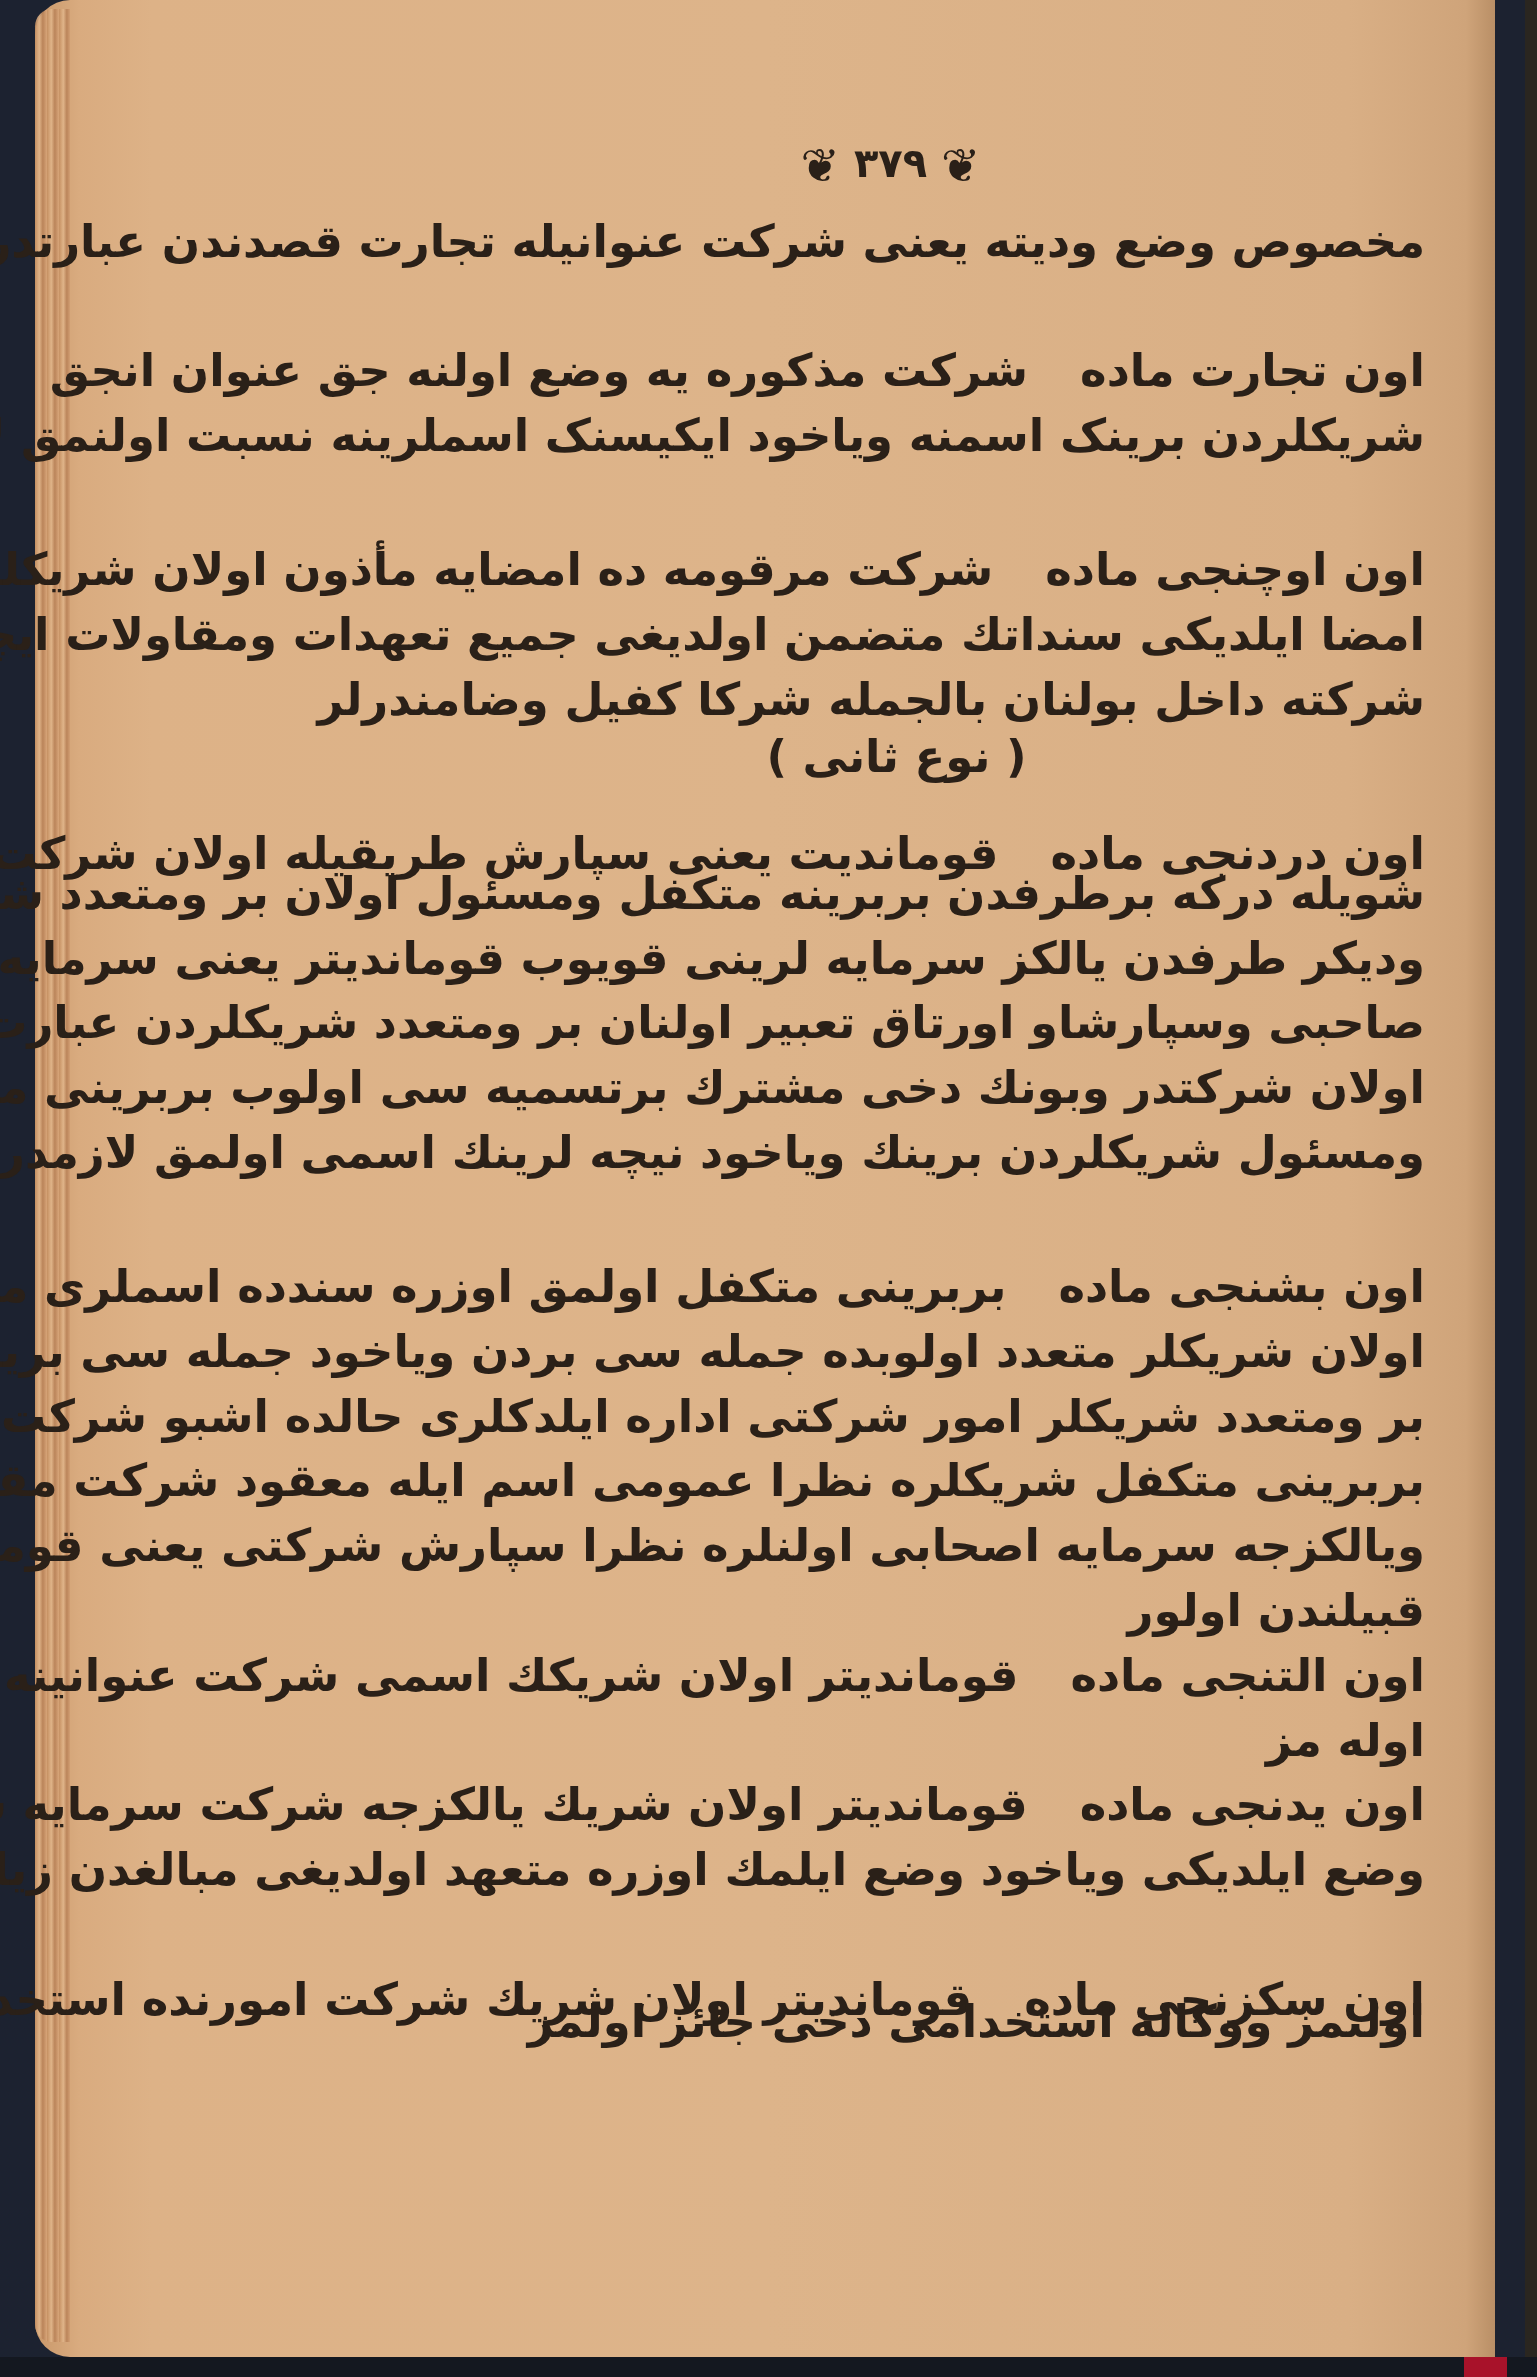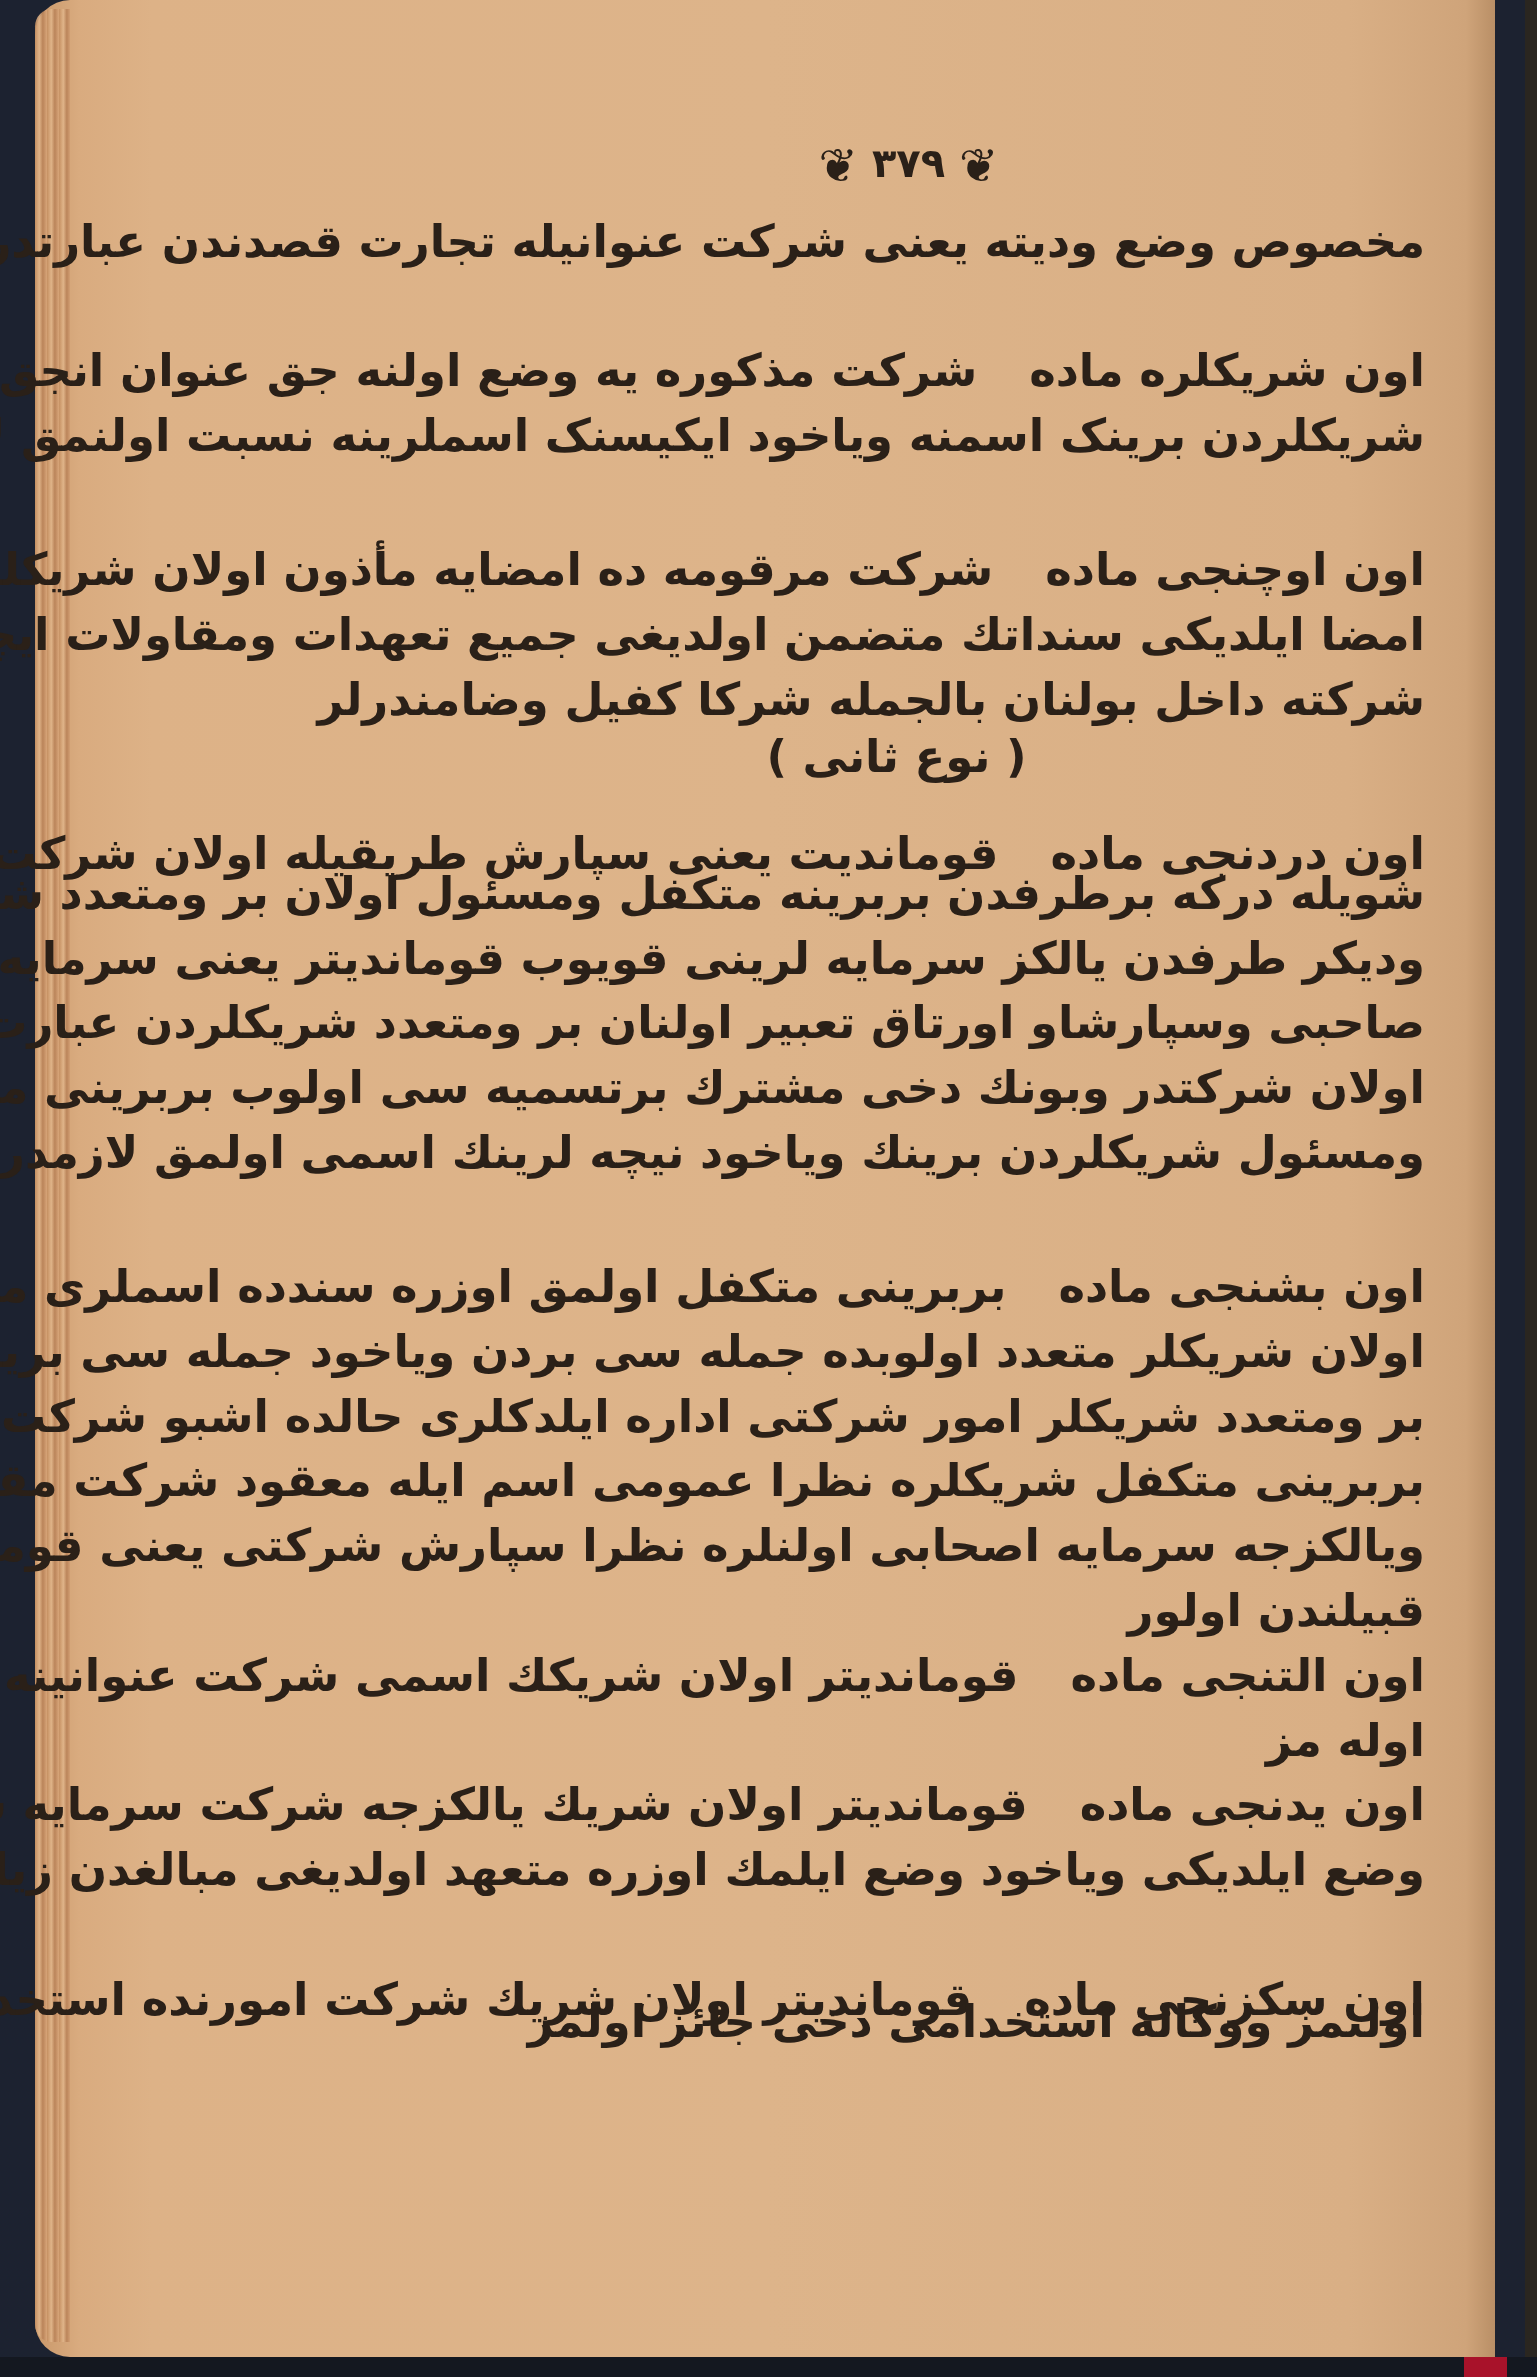"❦ ٣٧٩ ❦" .pagenum { left: 796px -> 778px }
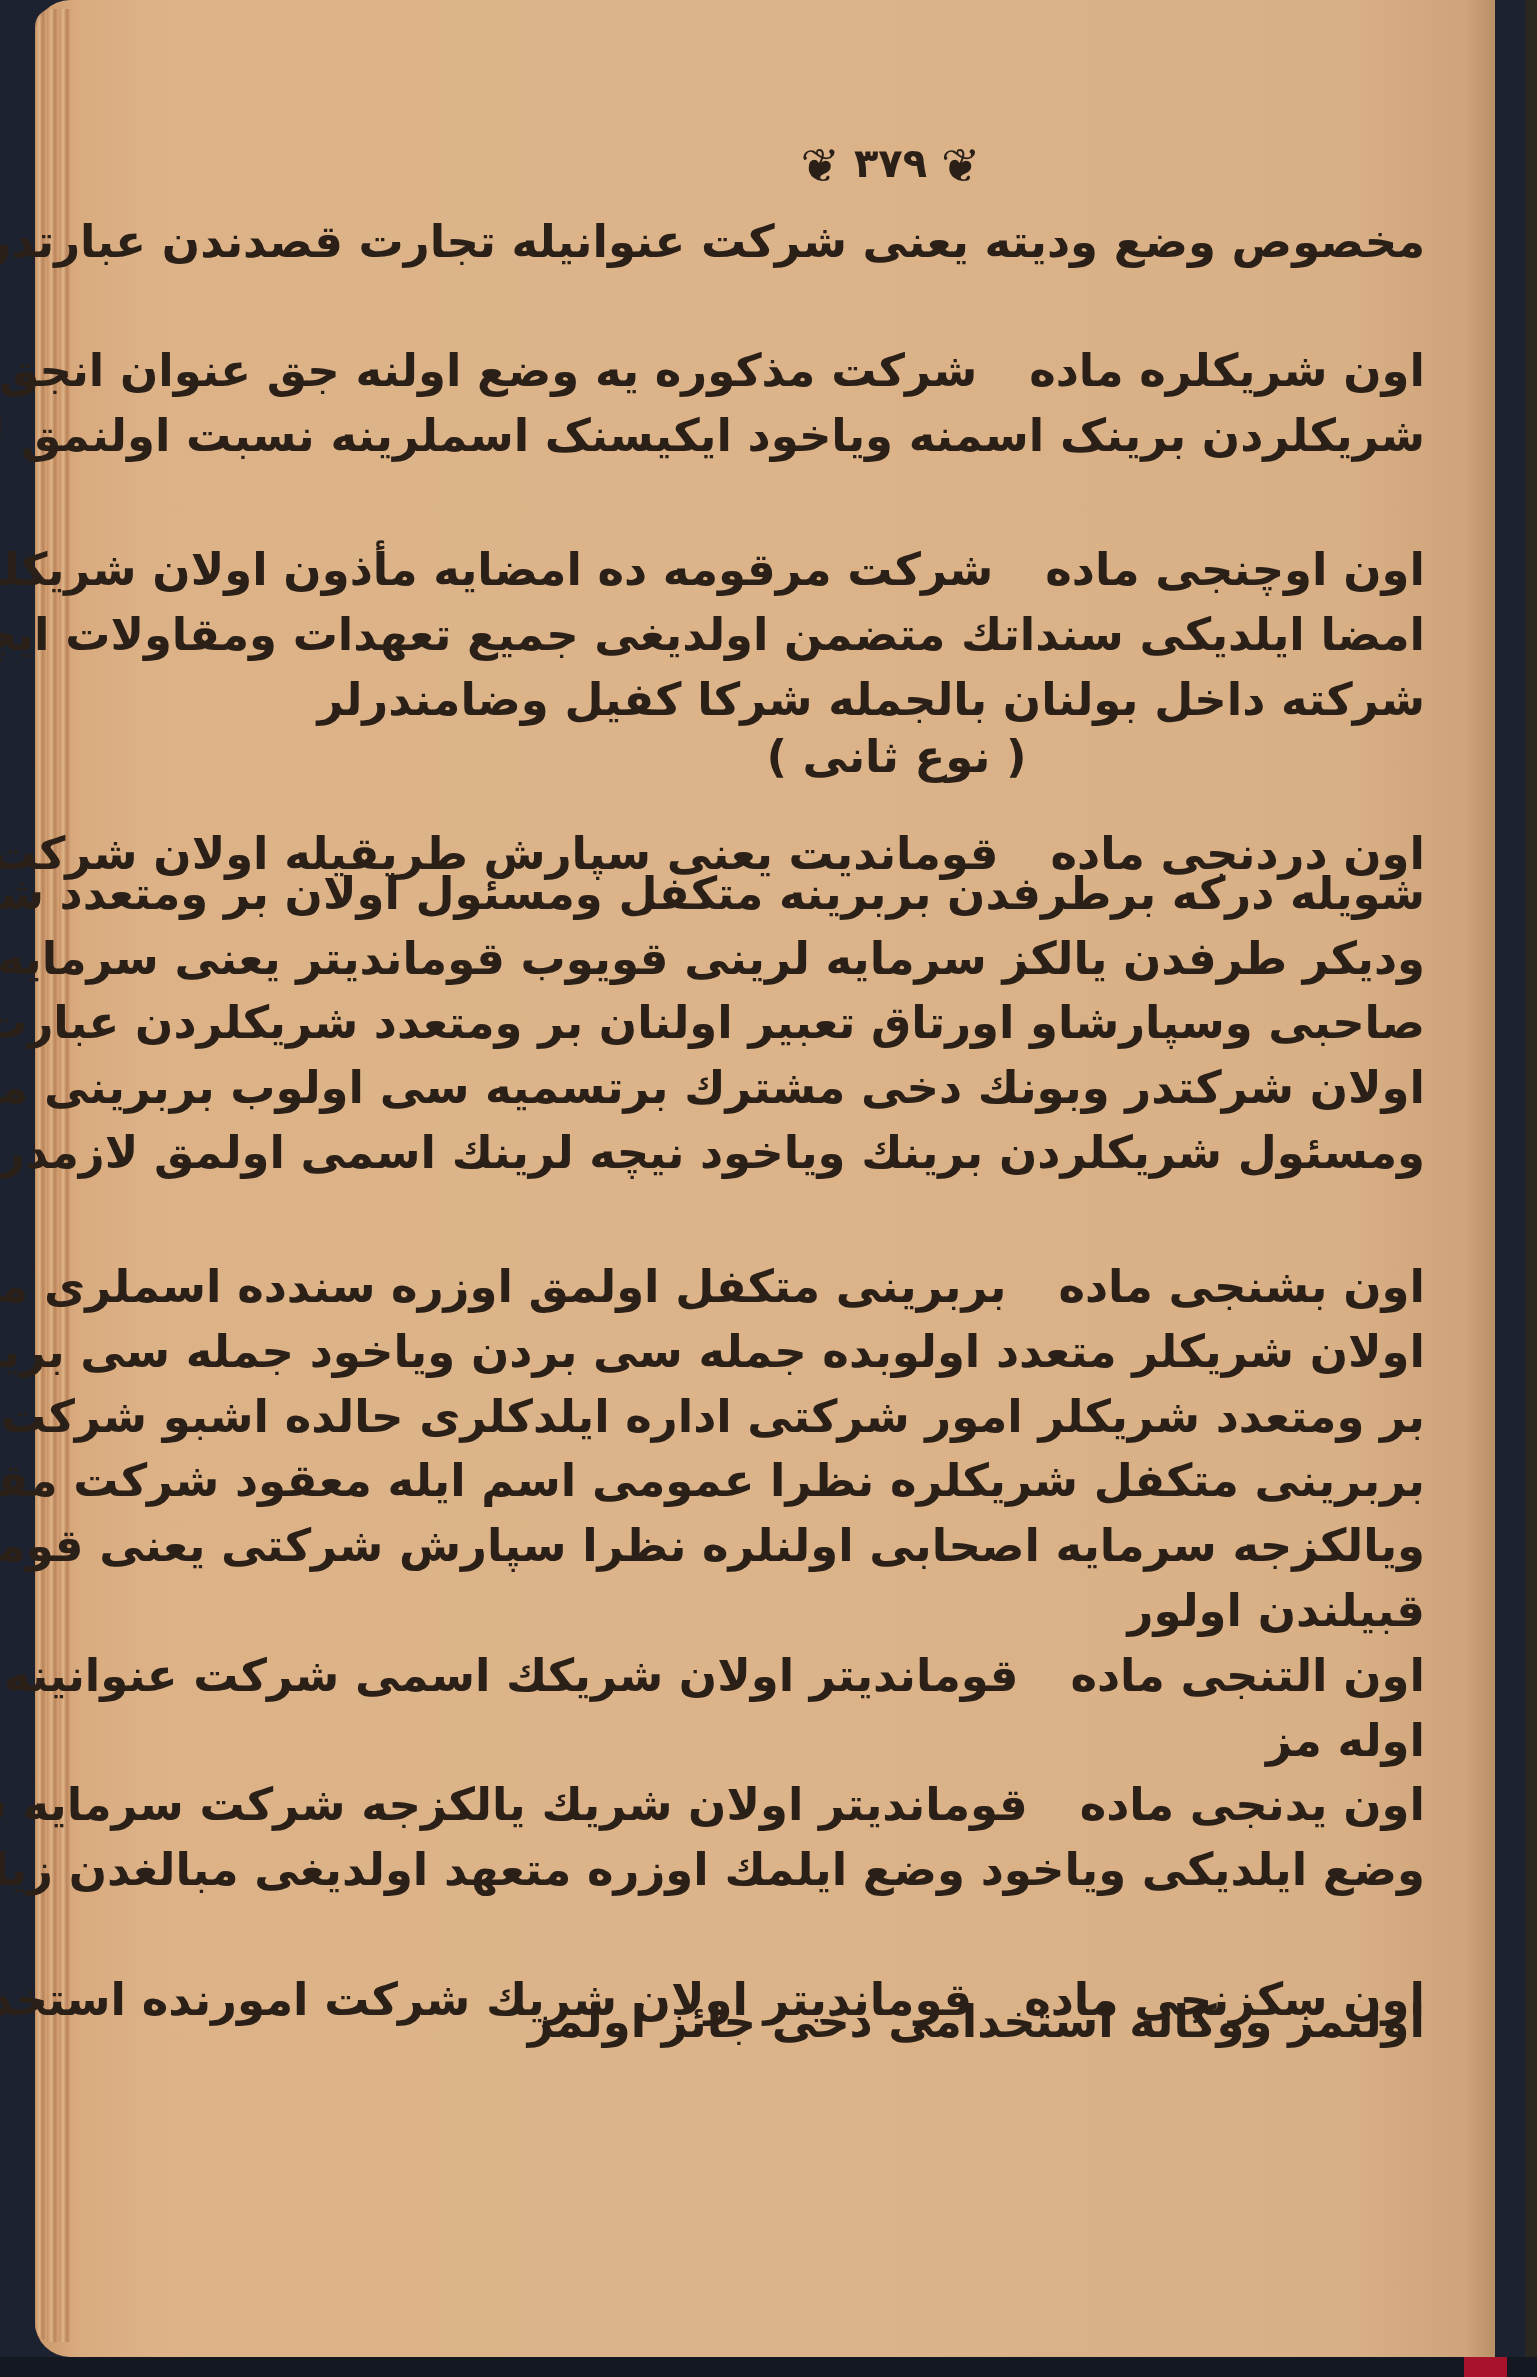"اون شریکلره ماده" span.madde { text: شریکلره -> تجارت }
